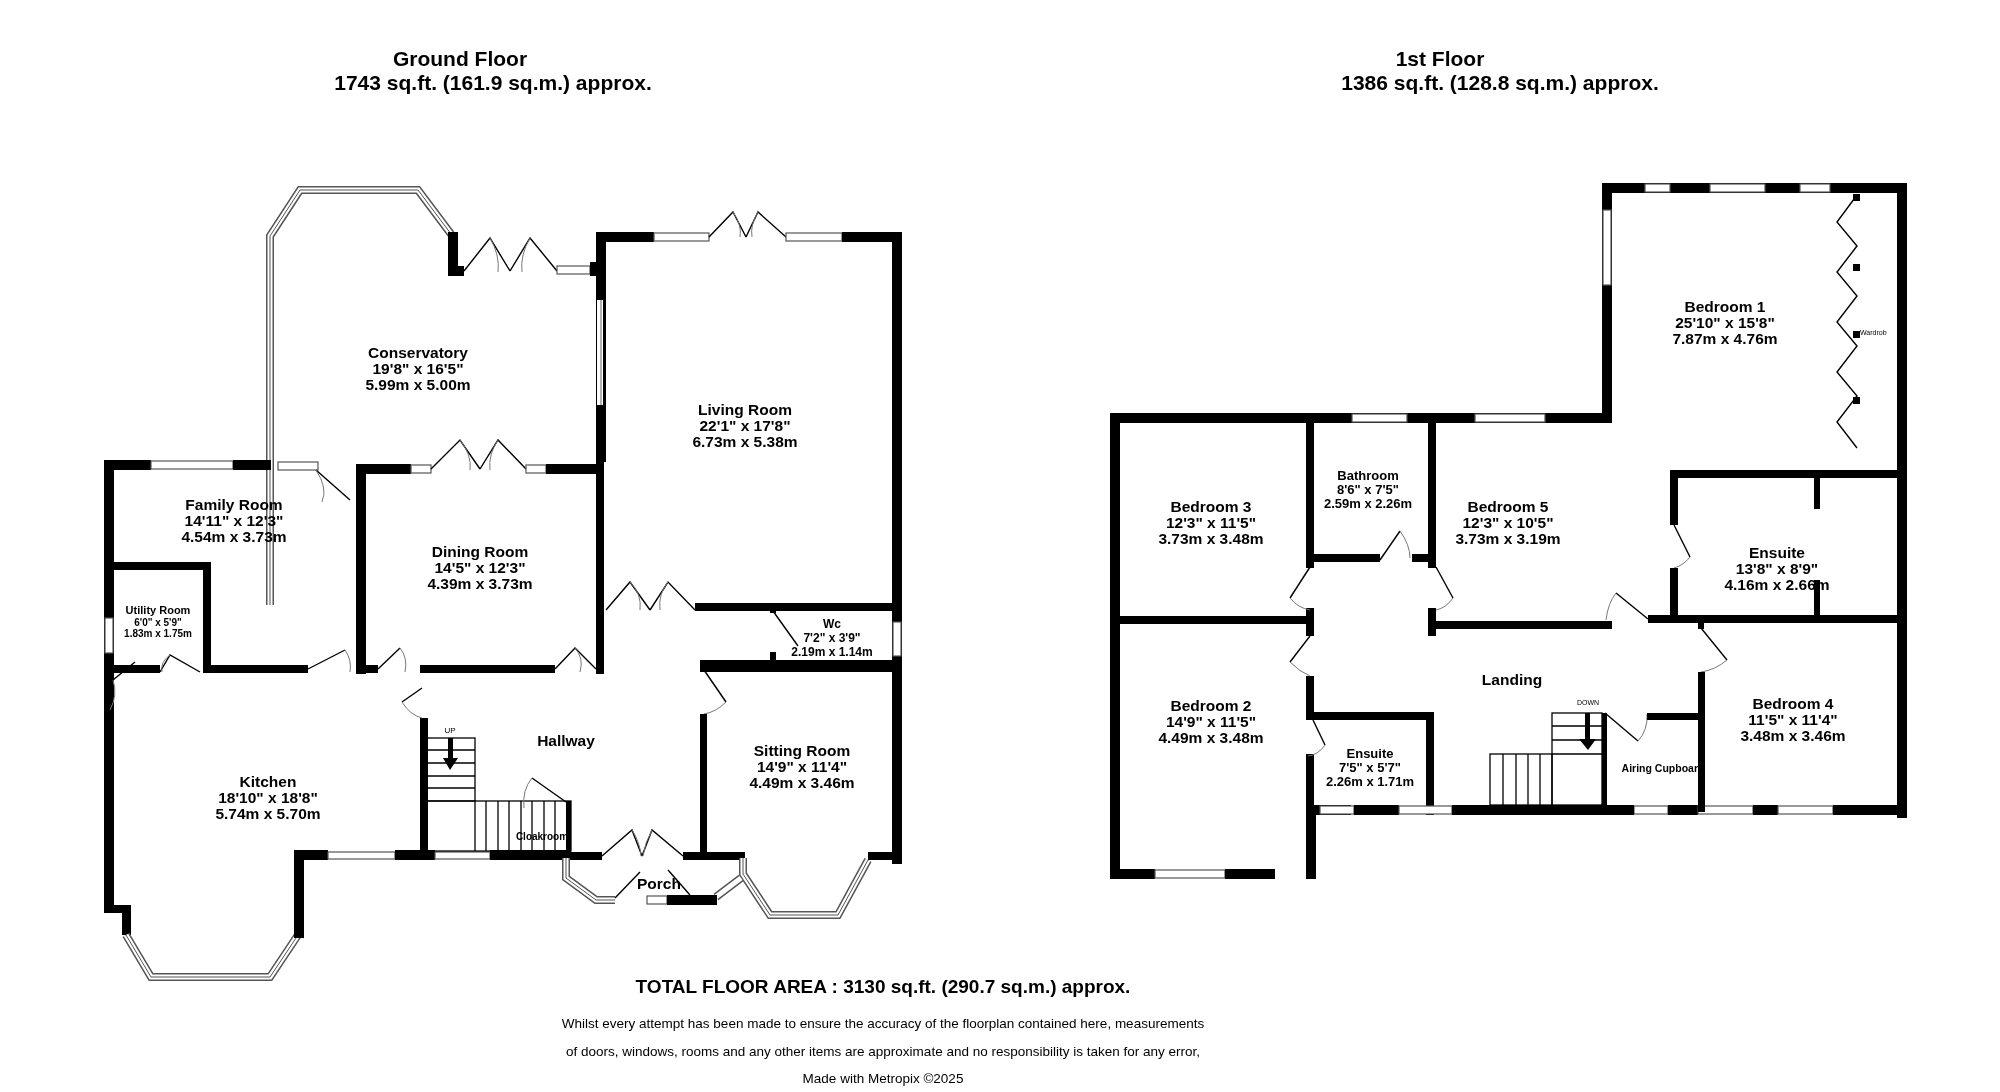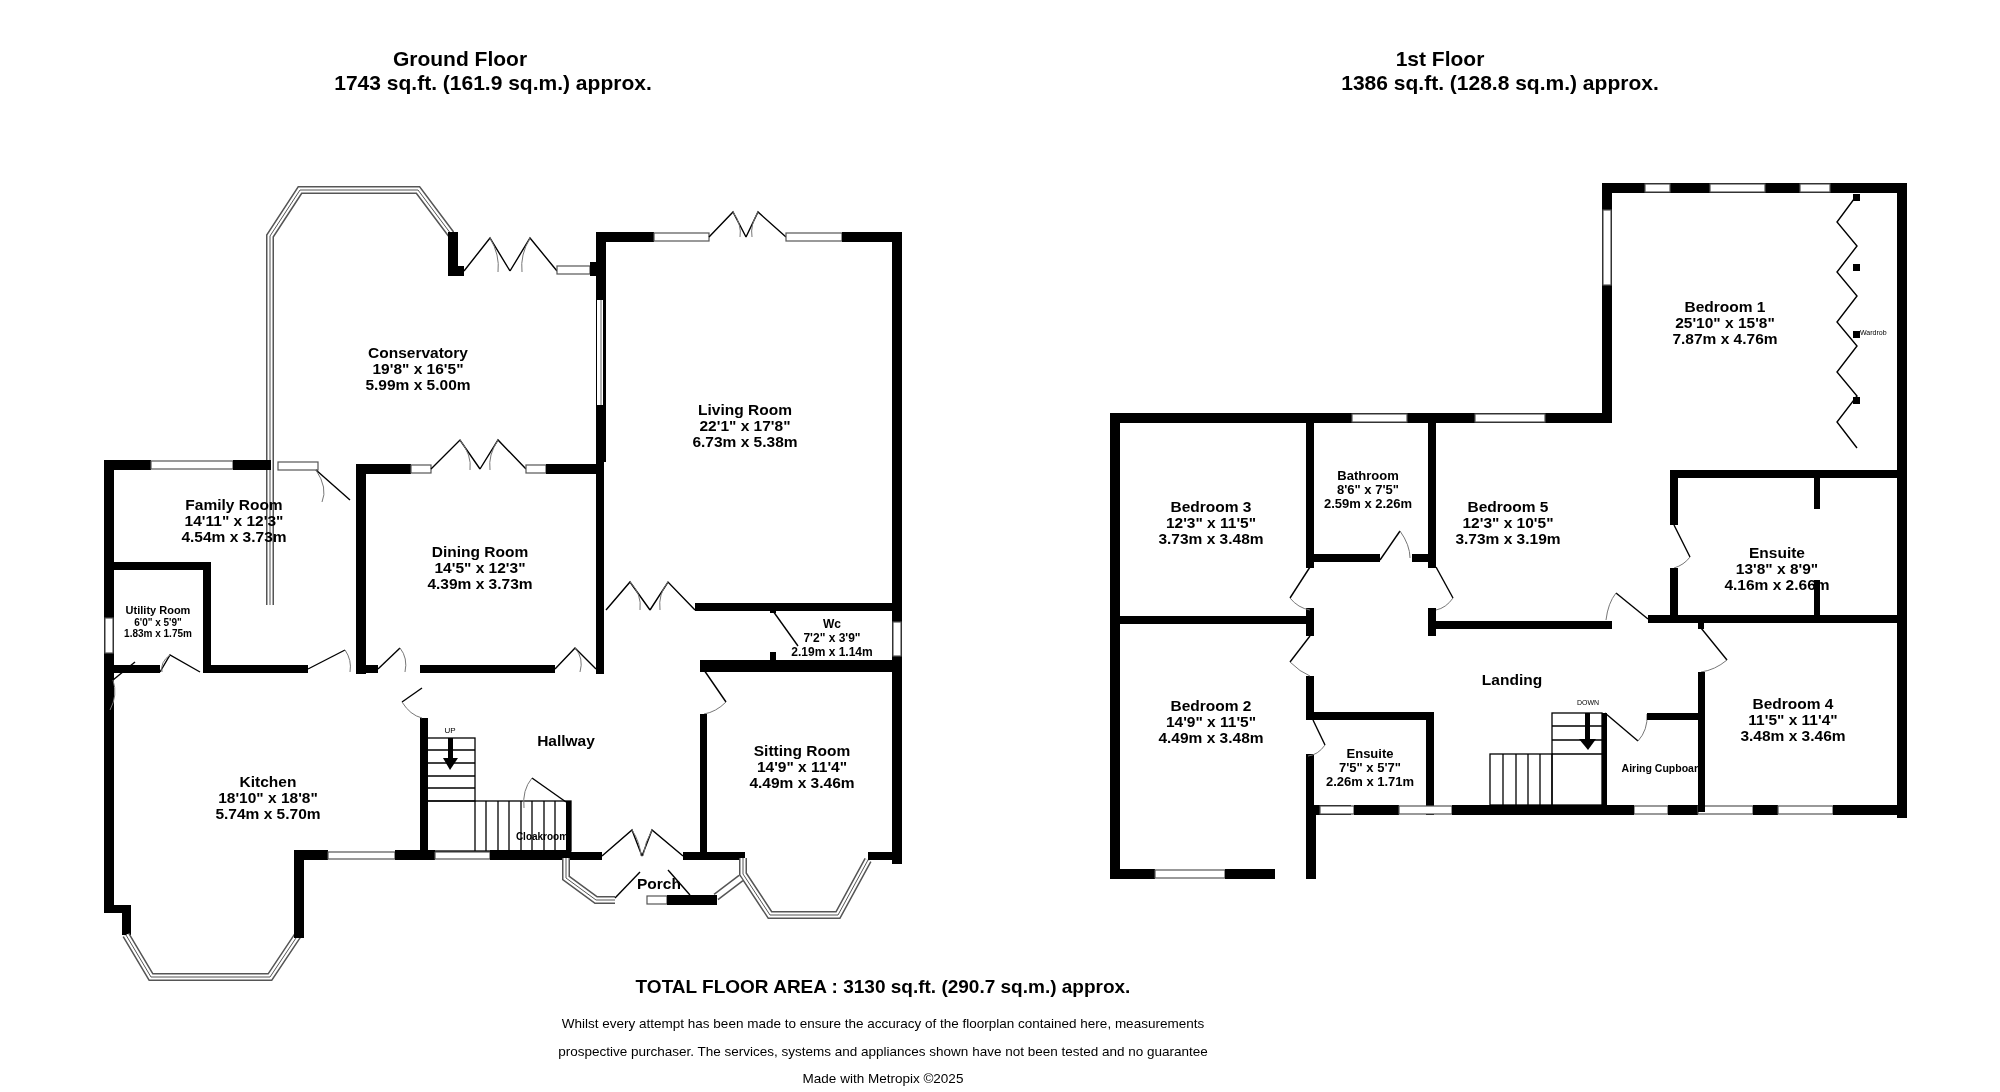"of doors, windows, rooms and" div { html: none -> <div>of doors, windows, rooms and any other items are approximate and no responsibility is taken for any error,</div> }
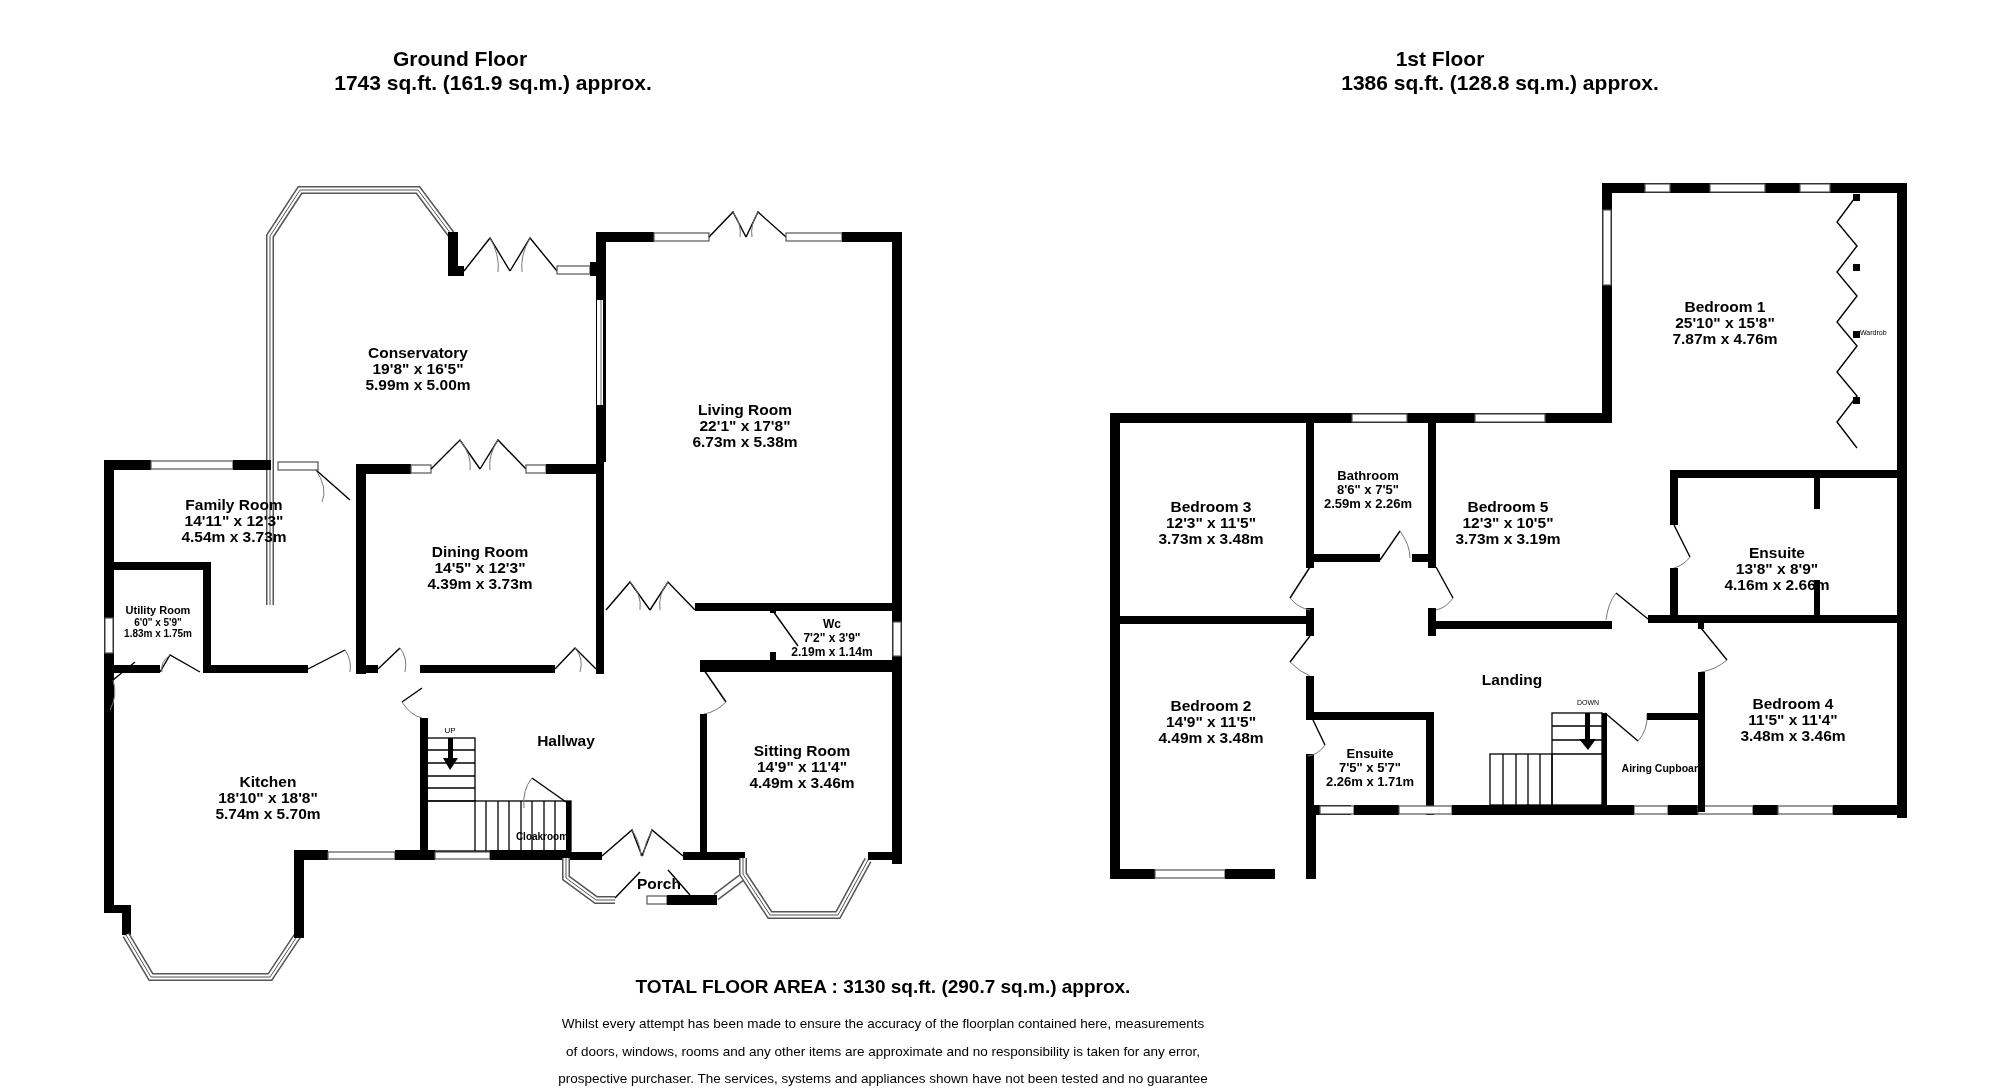"prospective purchaser. The services," div { html: <div>prospective purchaser. The services, systems and appliances shown have not been tested and no guarantee</div> -> none }
